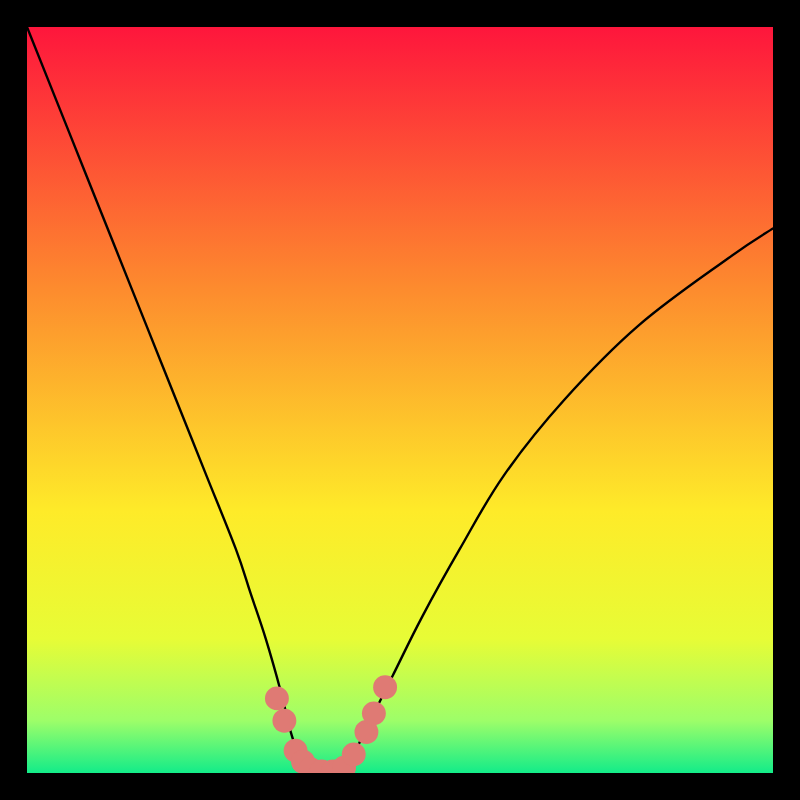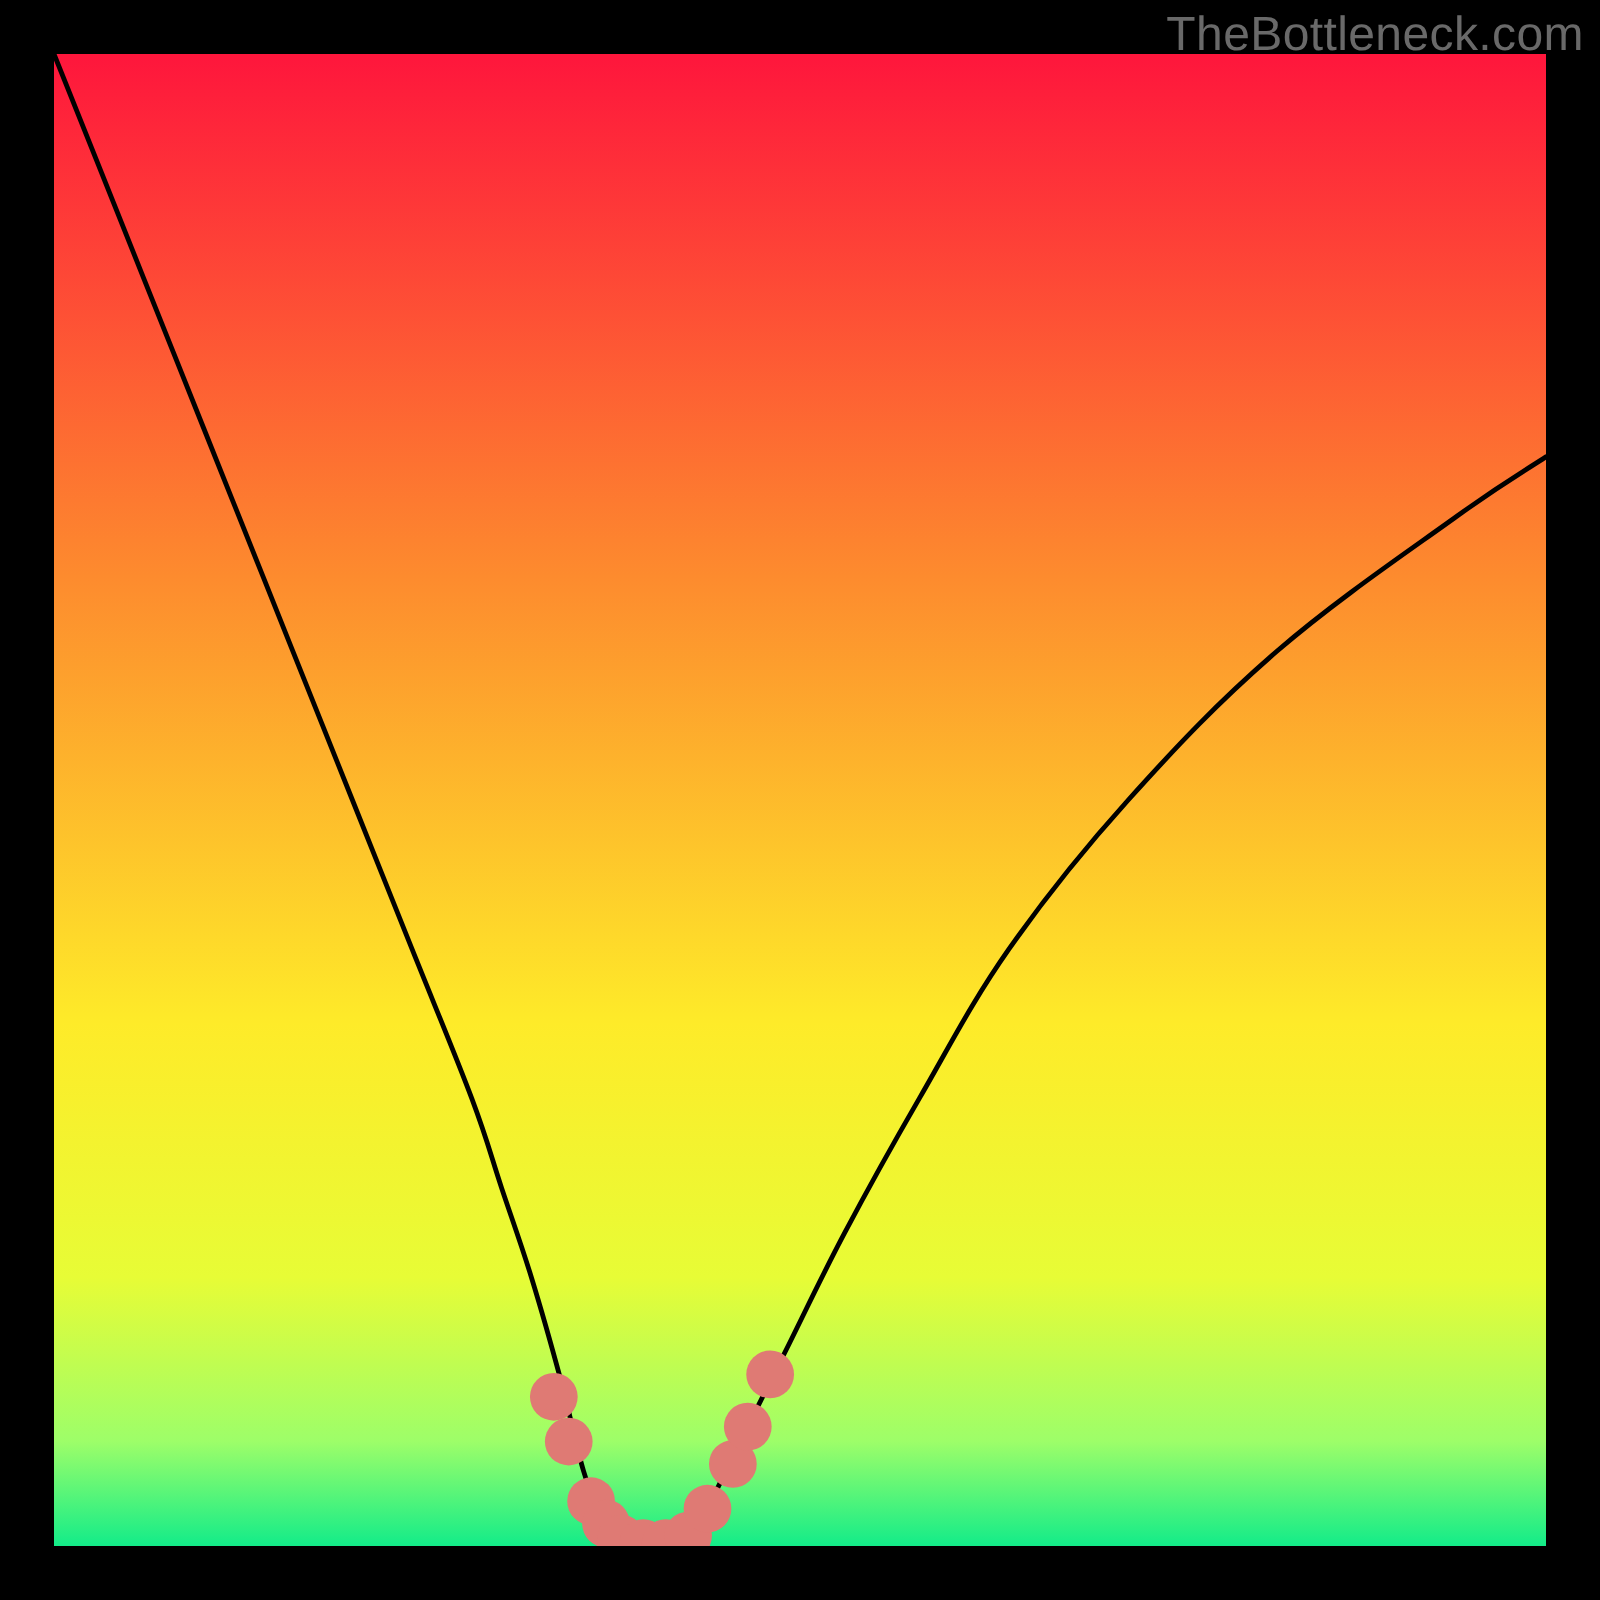"TheBottleneck.com" div.watermark { html: <div>TheBottleneck.com</div> -> none }
